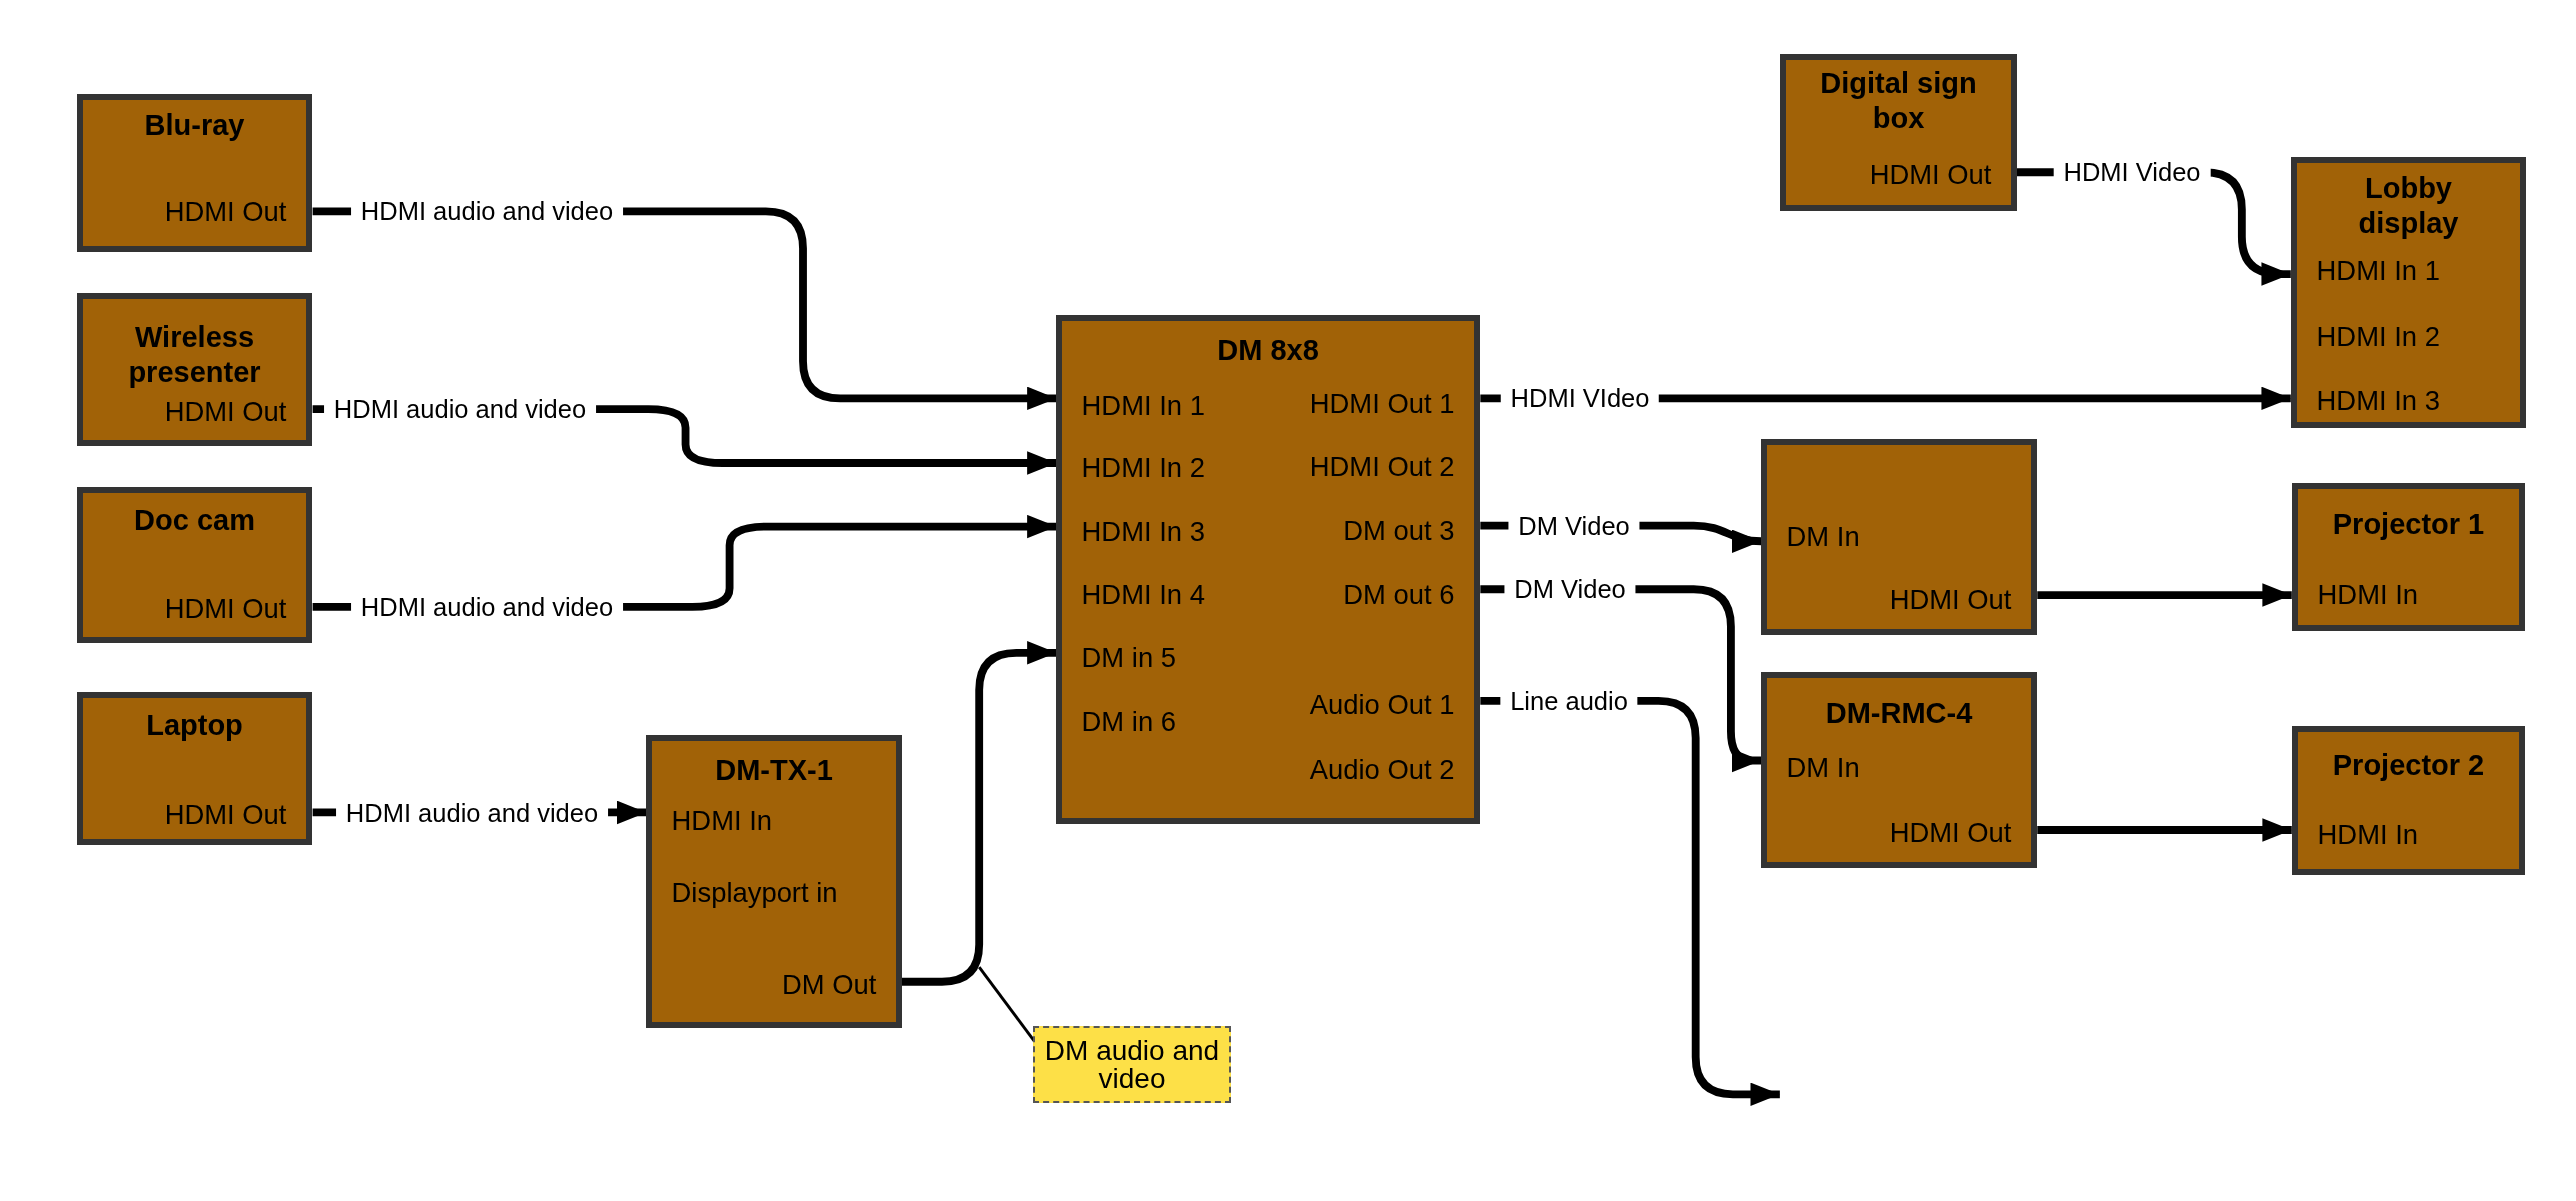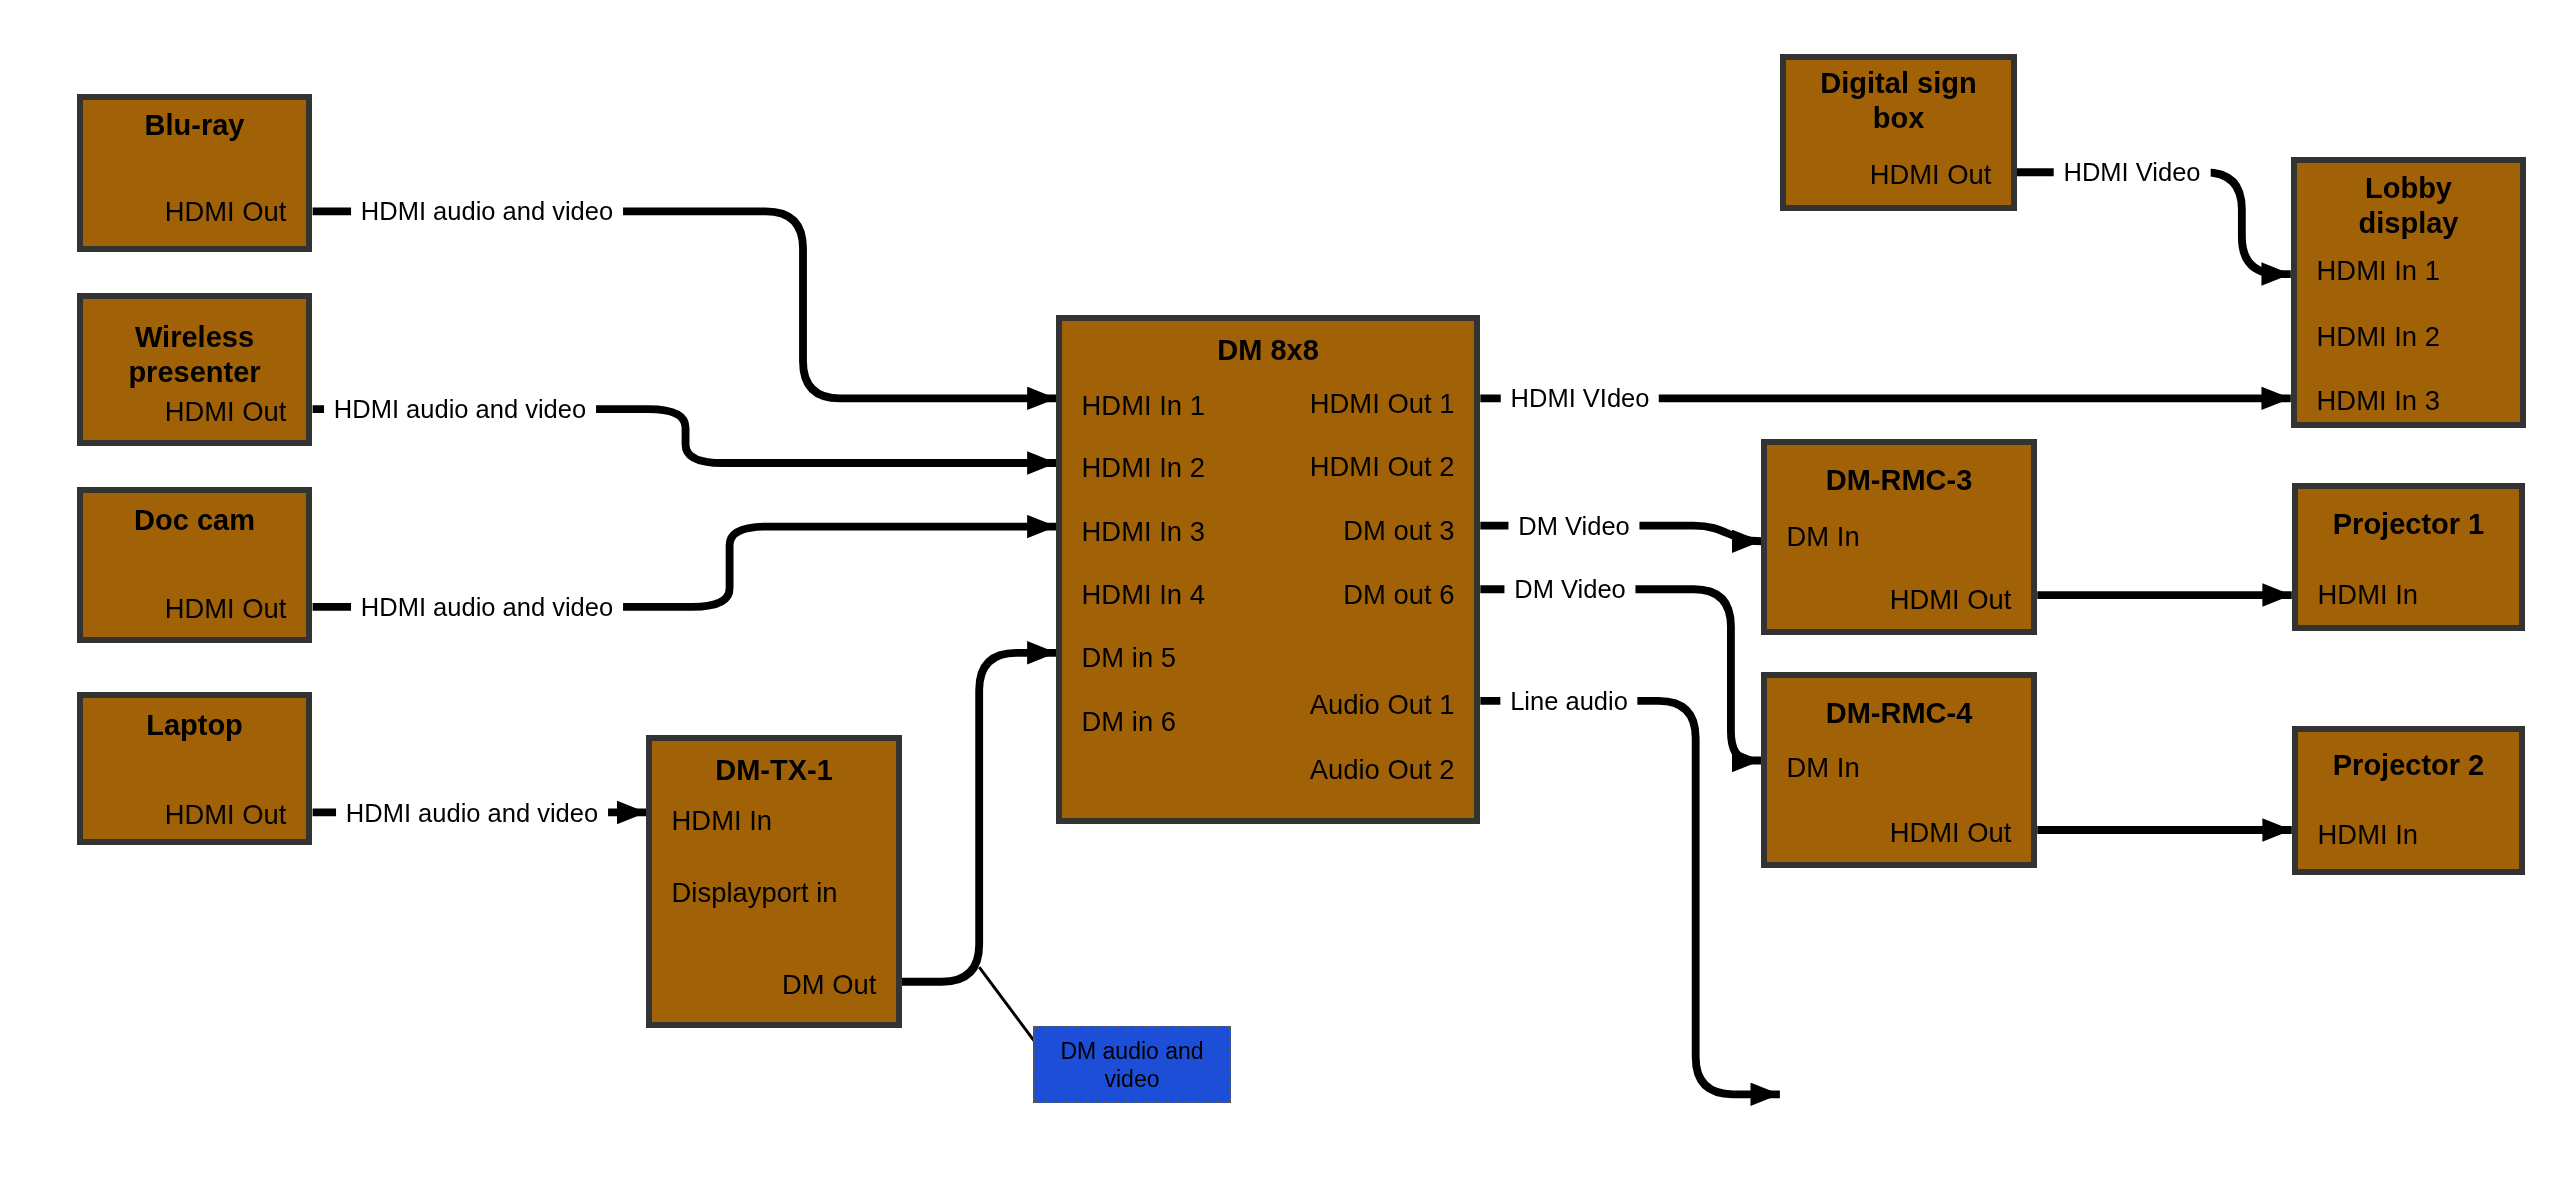"DM-RMC-3" div.title { html: <div>DM-RMC-3</div> -> none }
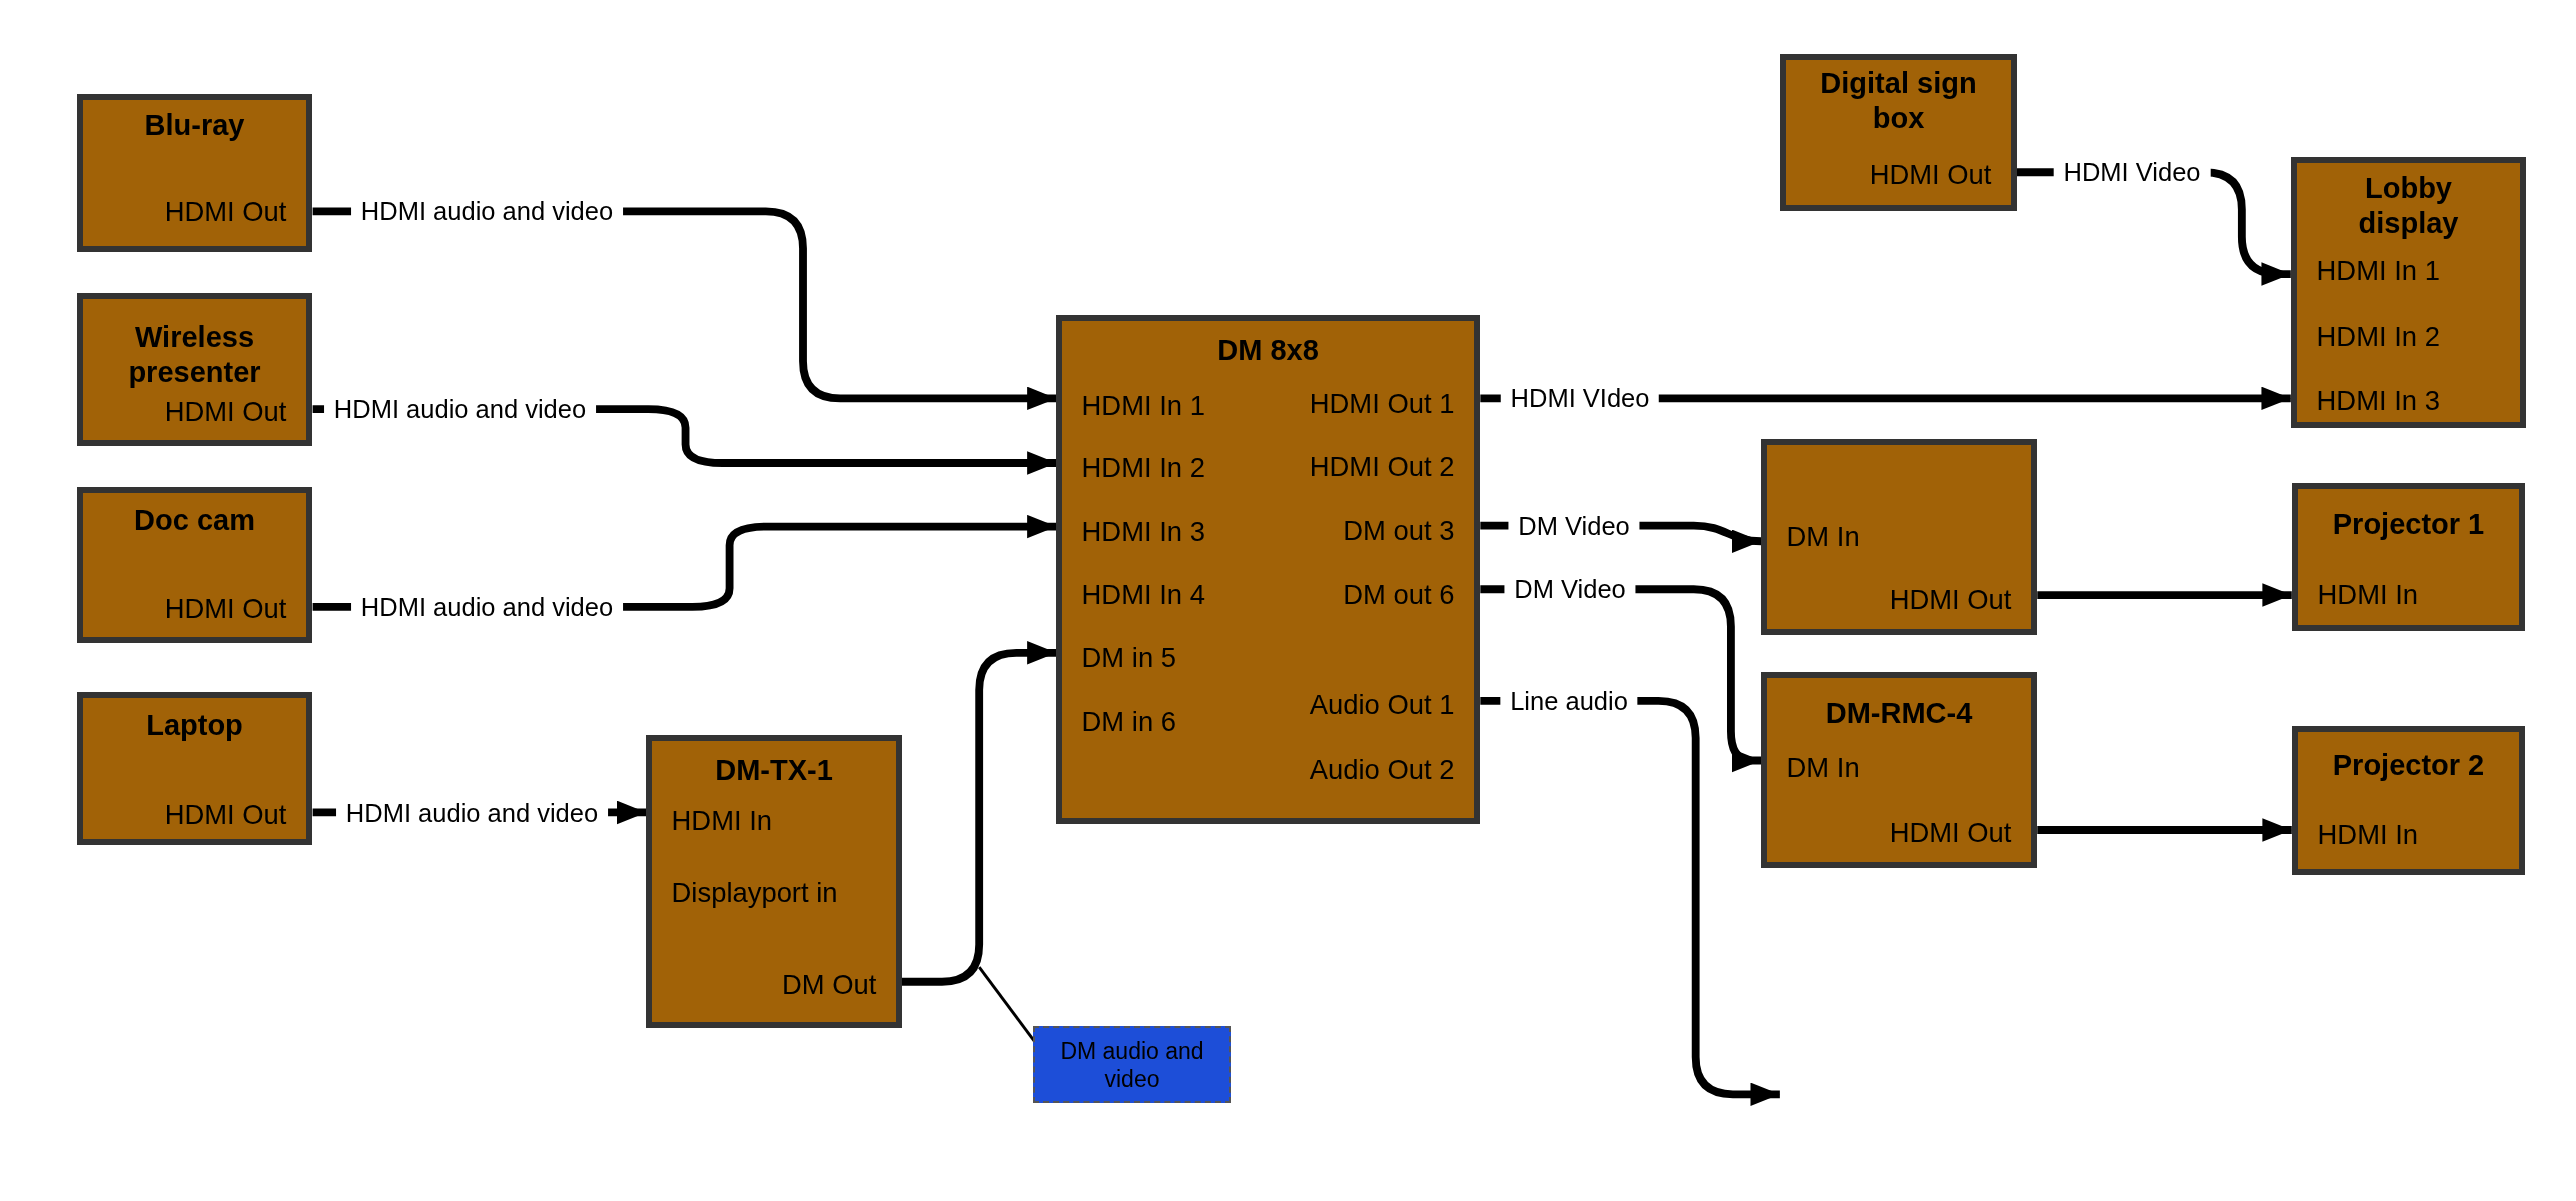"DM audio and video" .callout { background: #1d4ed8 -> #fde047; font-size: 23px -> 28px }
